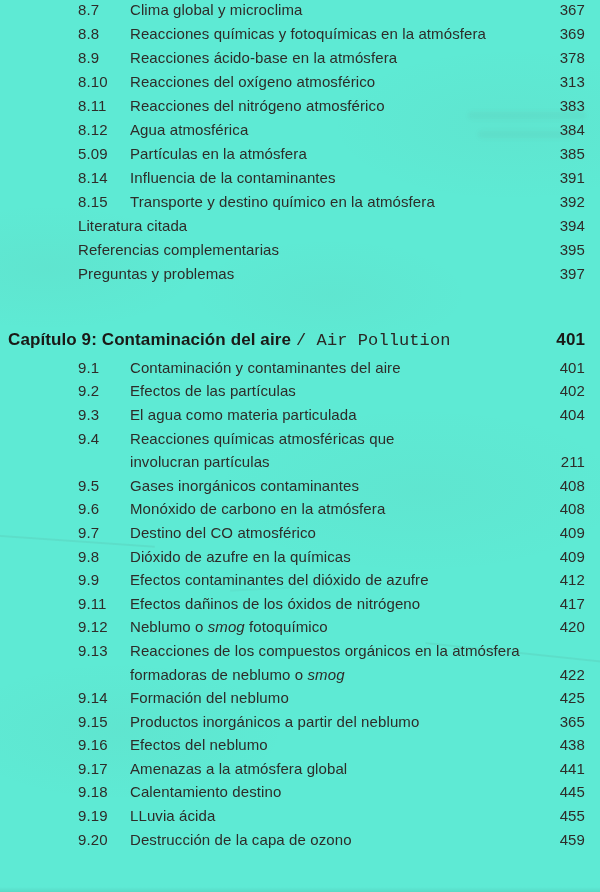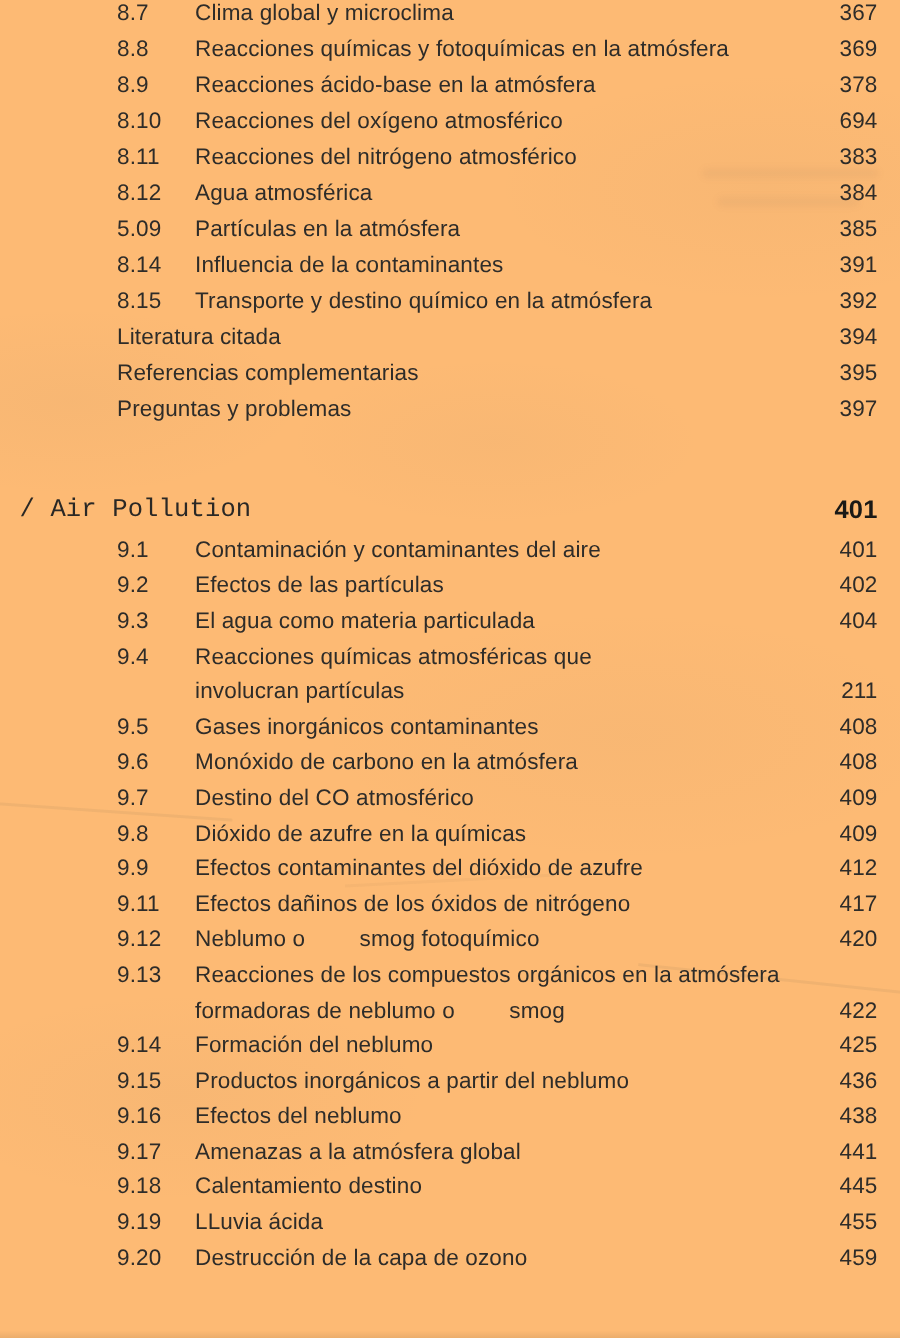"8.7" div.page { background: #fdba74 -> #5eead4 }
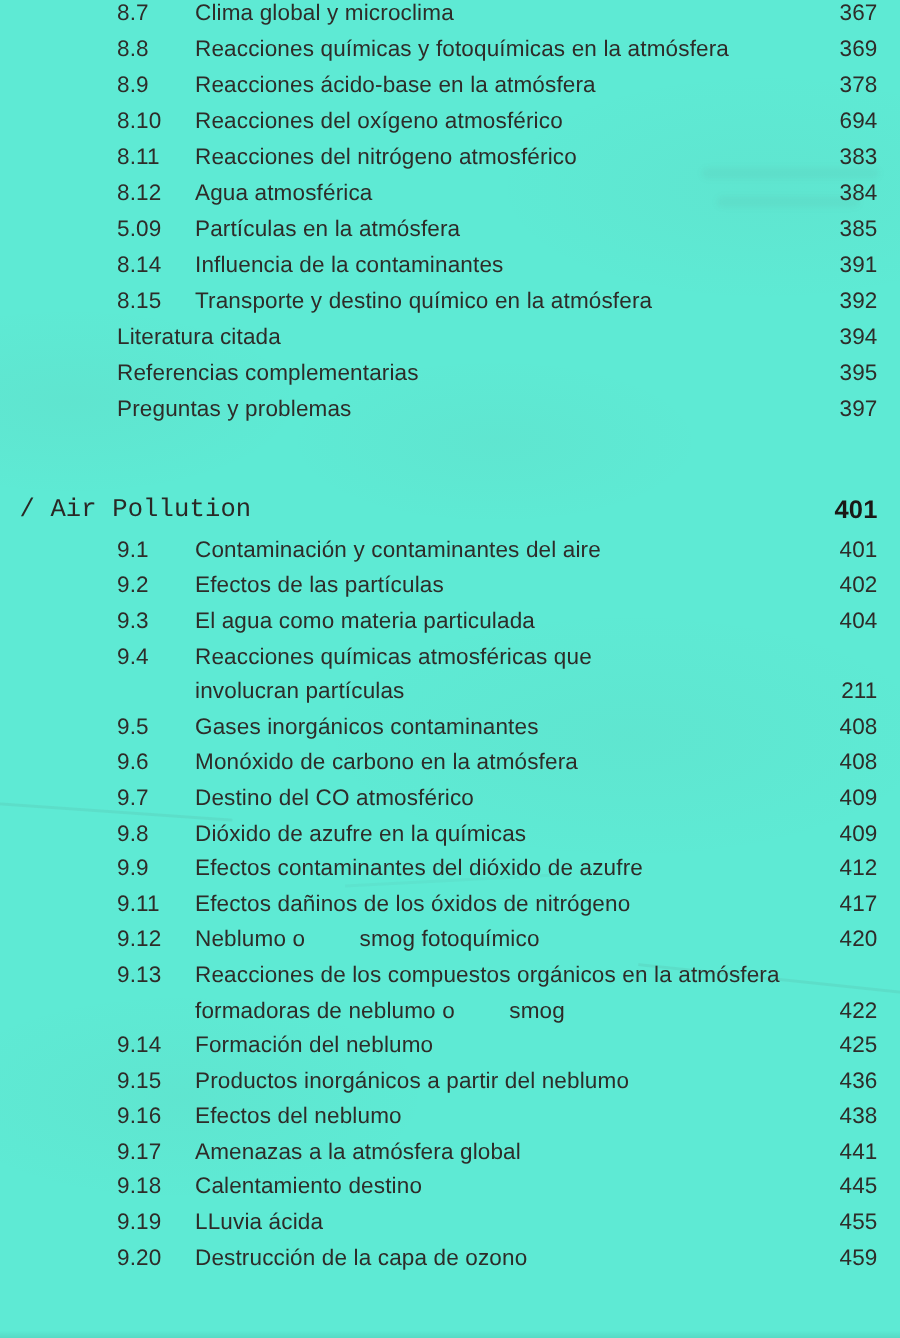"694" span.pg { text: 694 -> 313 }
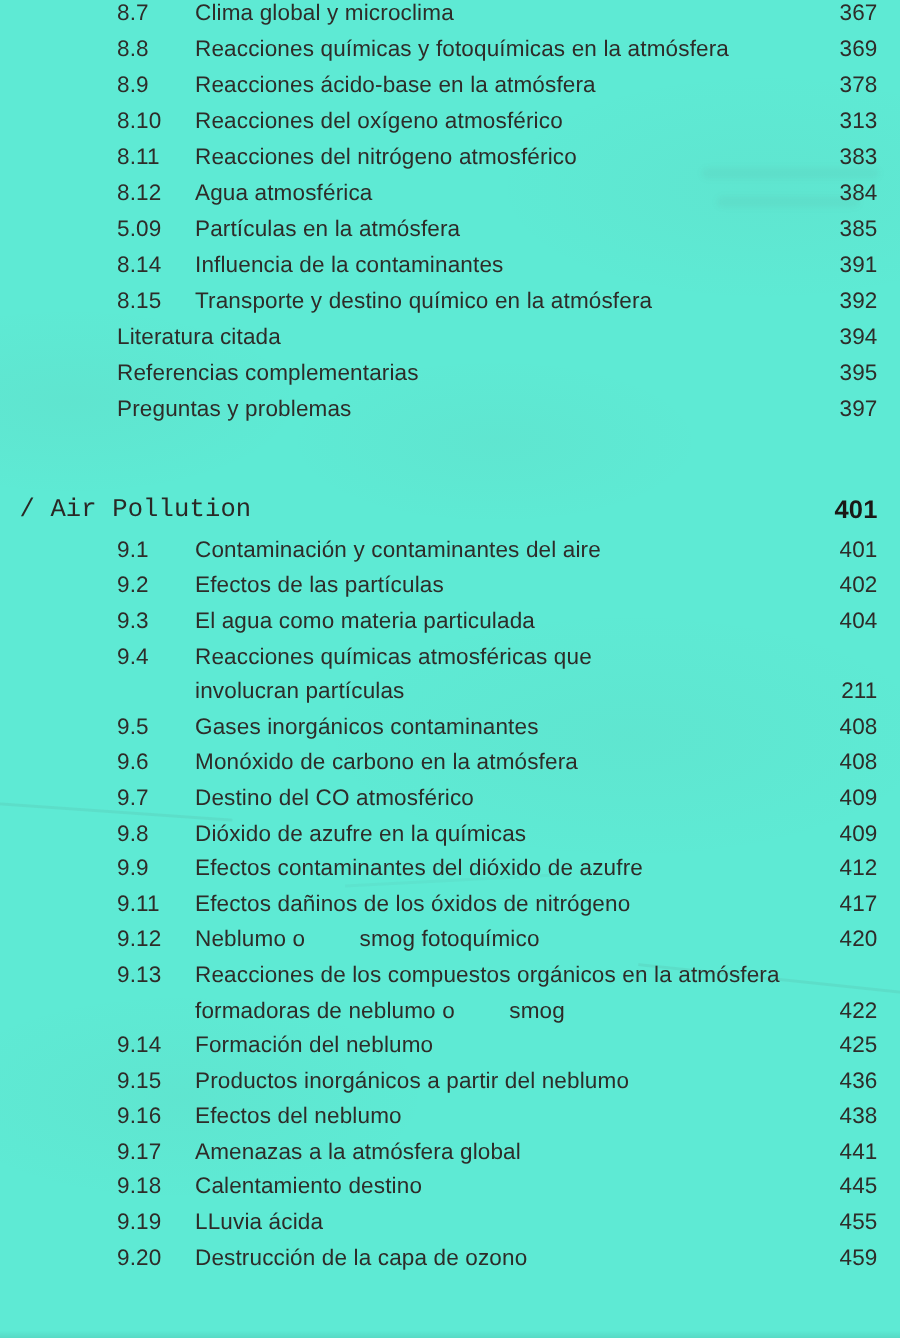"Capítulo 9: Contaminación del aire" span.ch-bold { html: none -> <span>Capítulo 9: Contaminación del aire</span> }
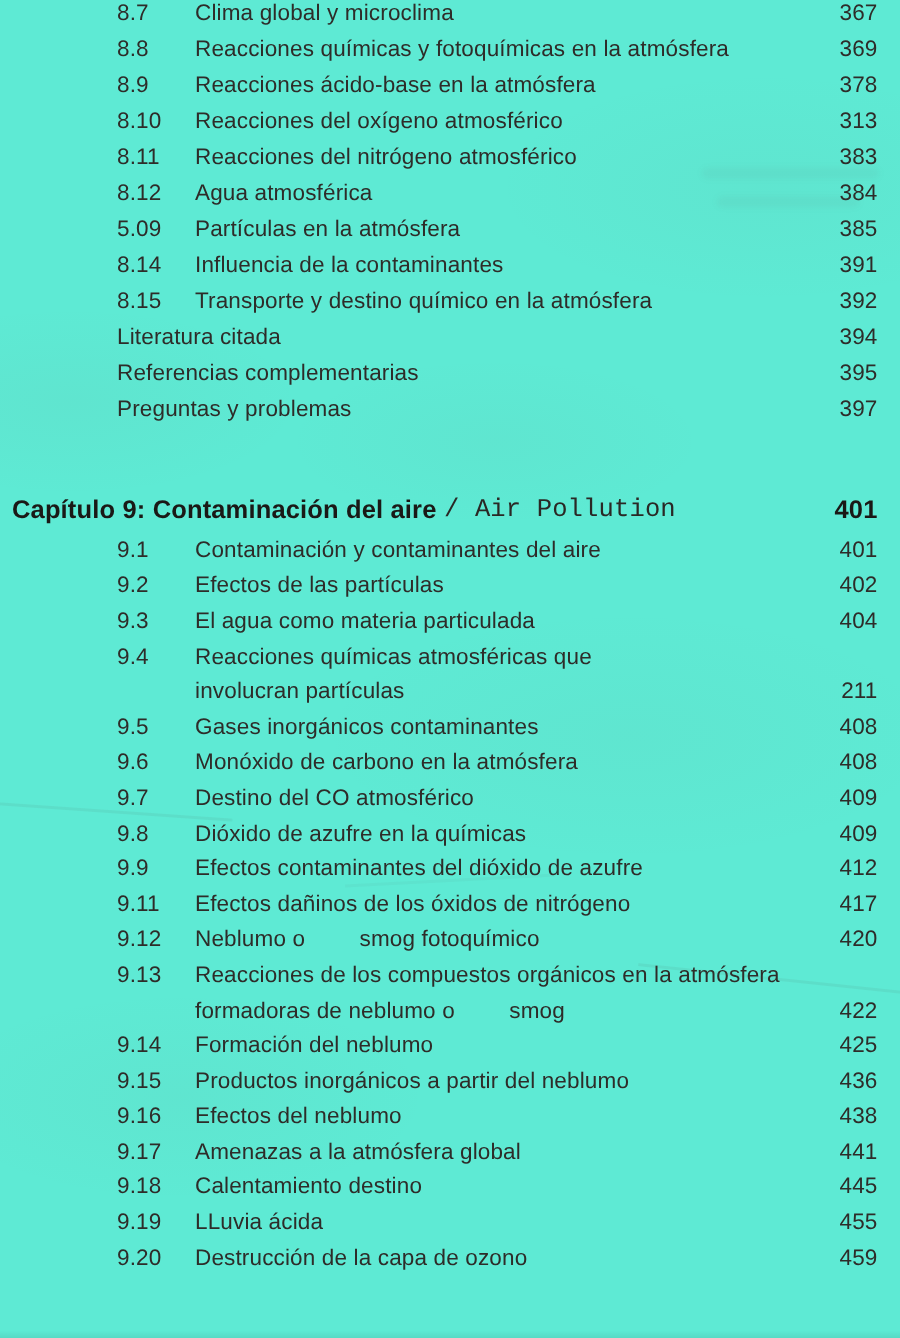"smog" .it { font-style: none -> italic; margin-left: 32px -> none }
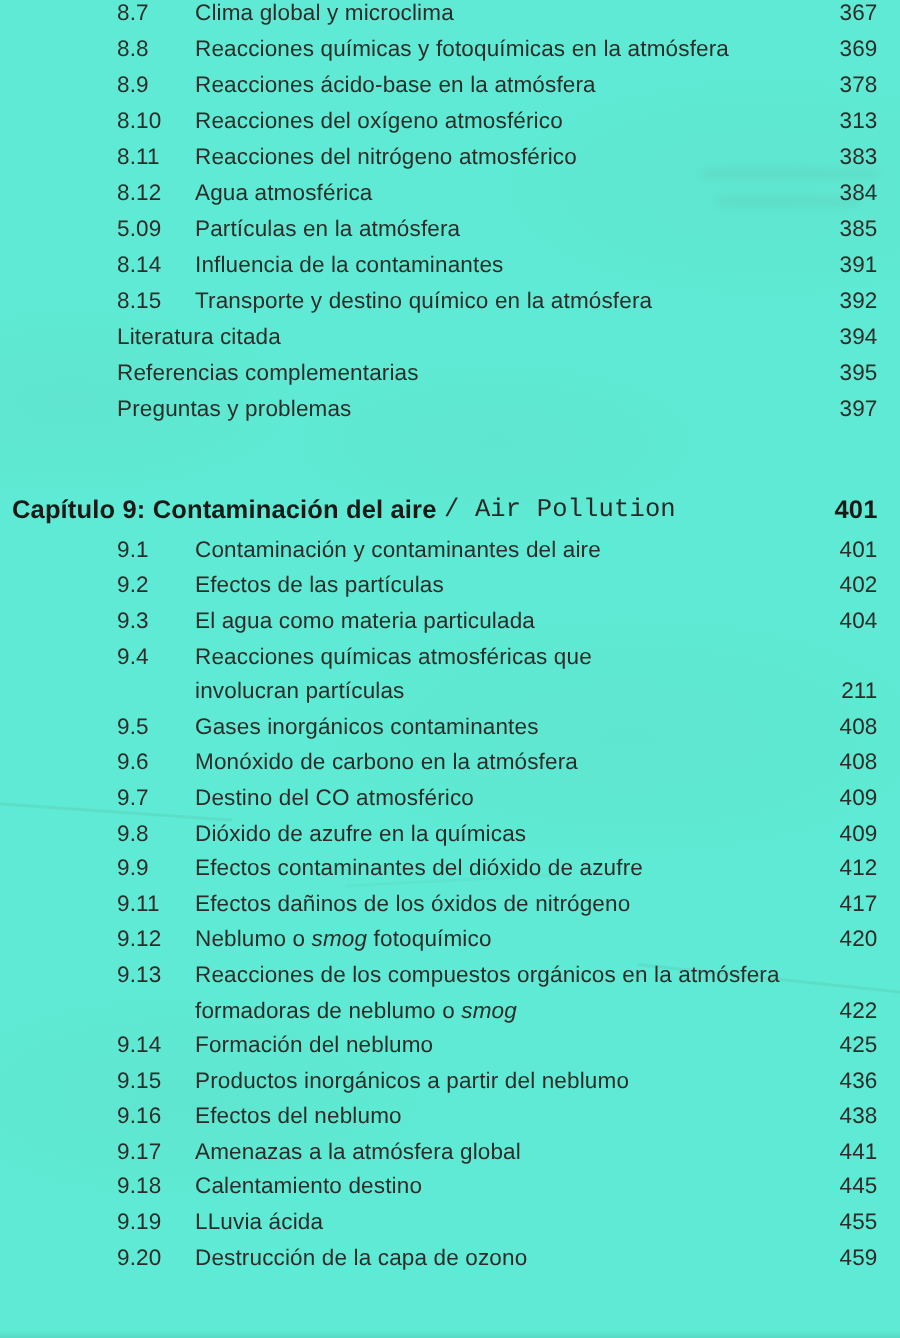"436" span.pg { text: 436 -> 365 }
